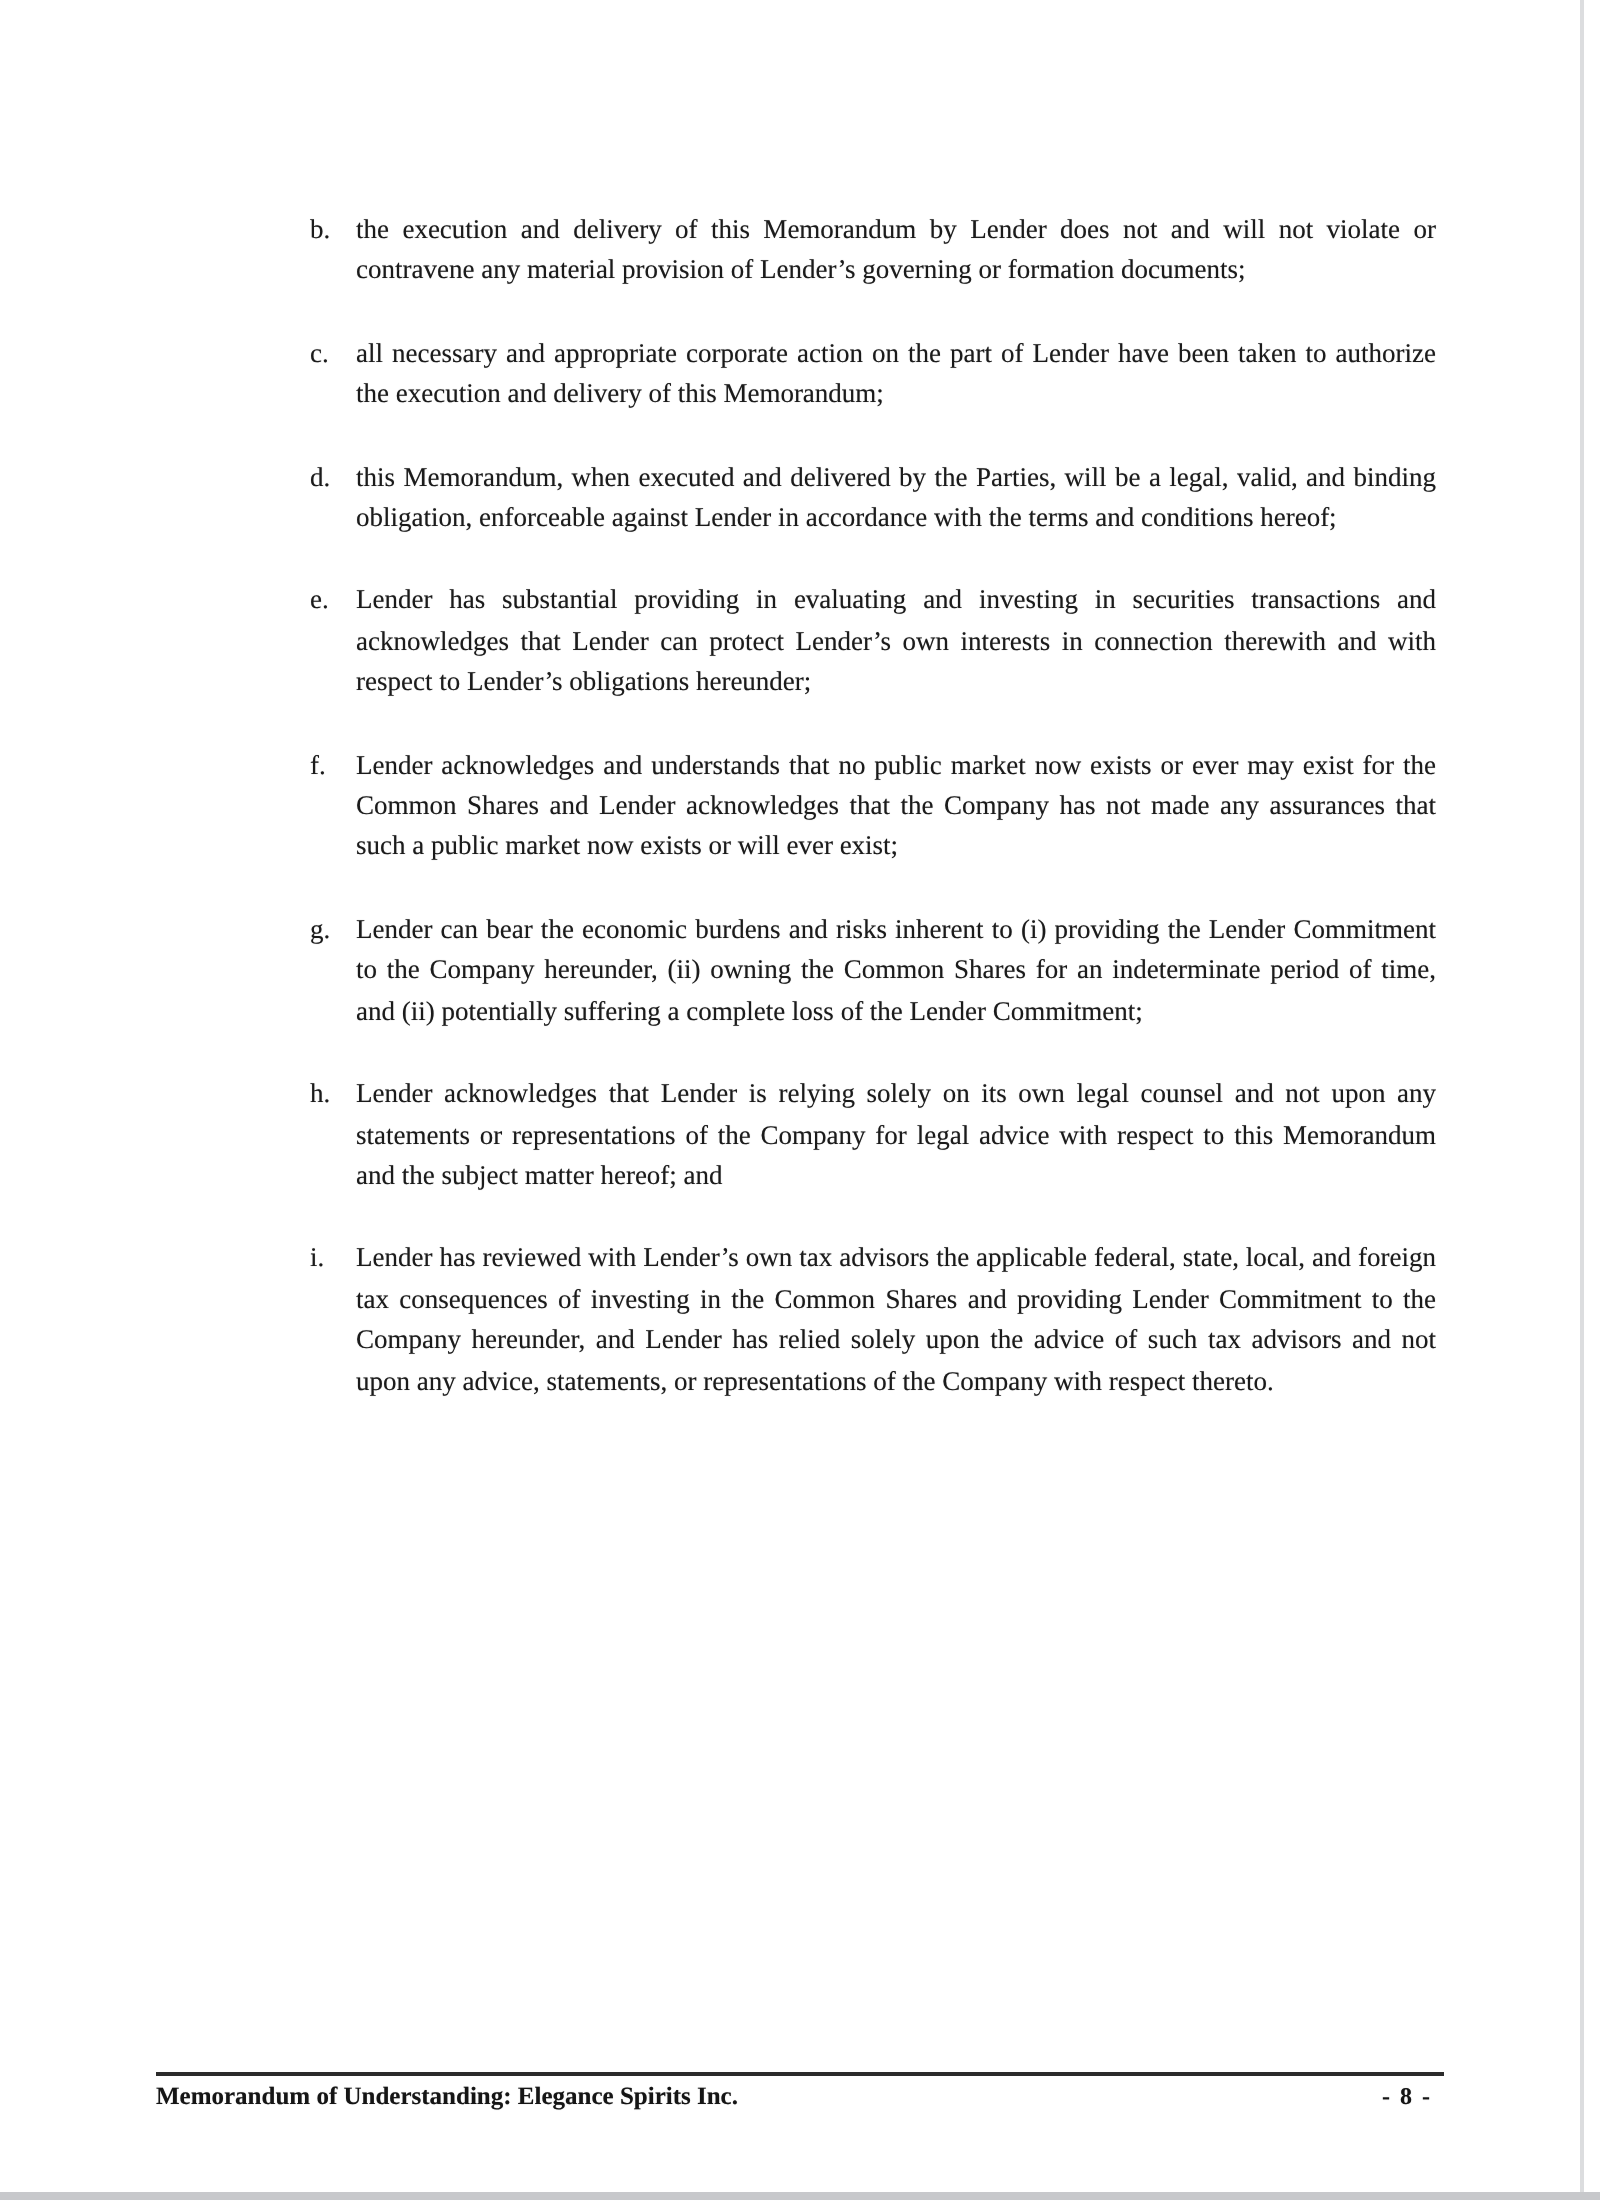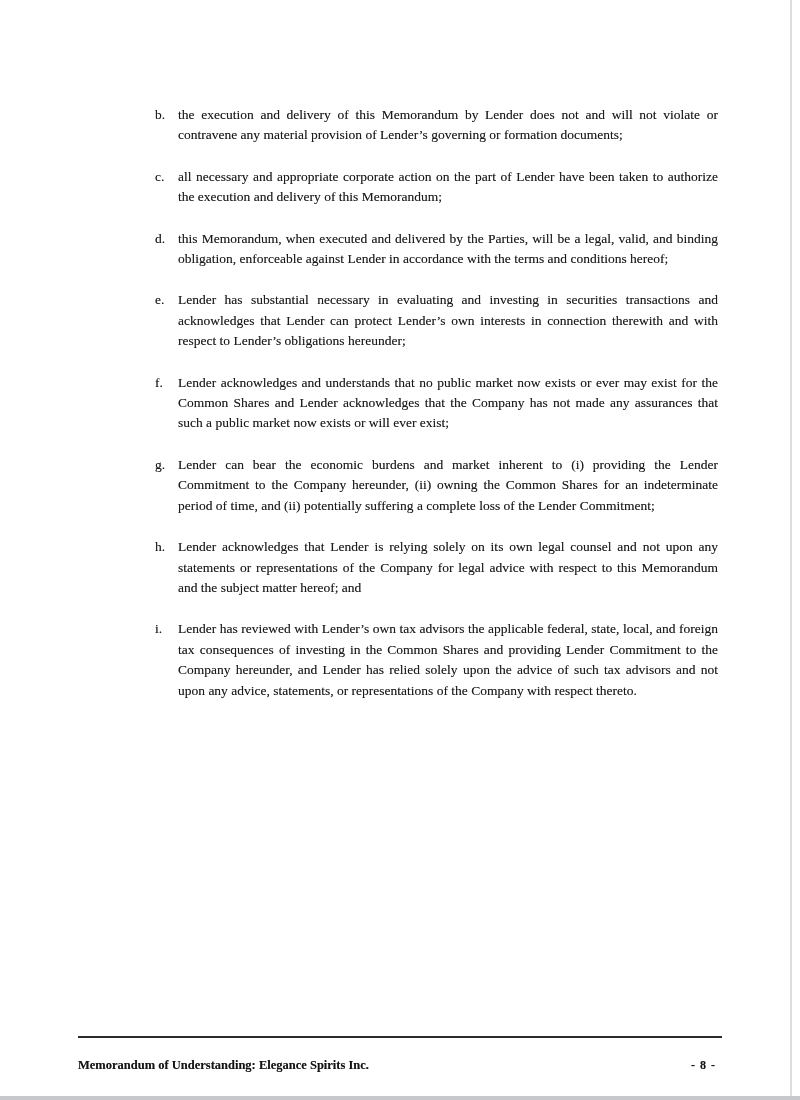"Lender has substantial necessary in" div.mou-text { text: necessary -> providing }
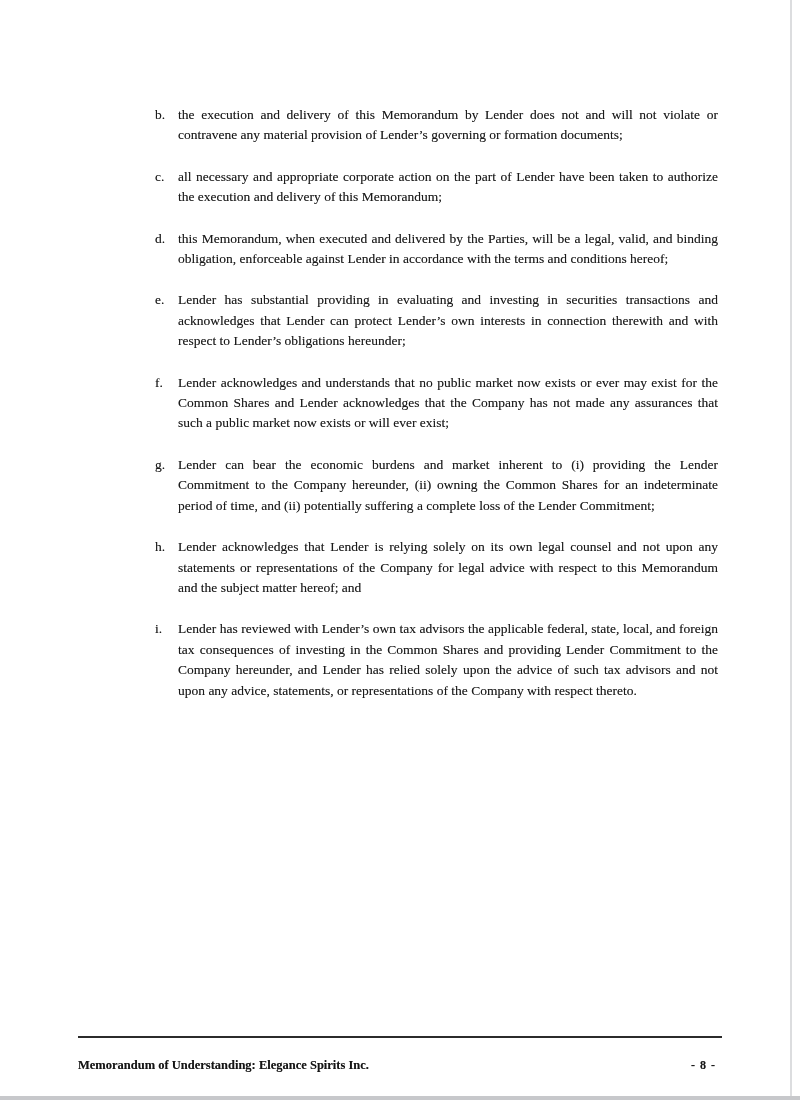"Lender can bear the economic" div.mou-text { text: market -> risks }
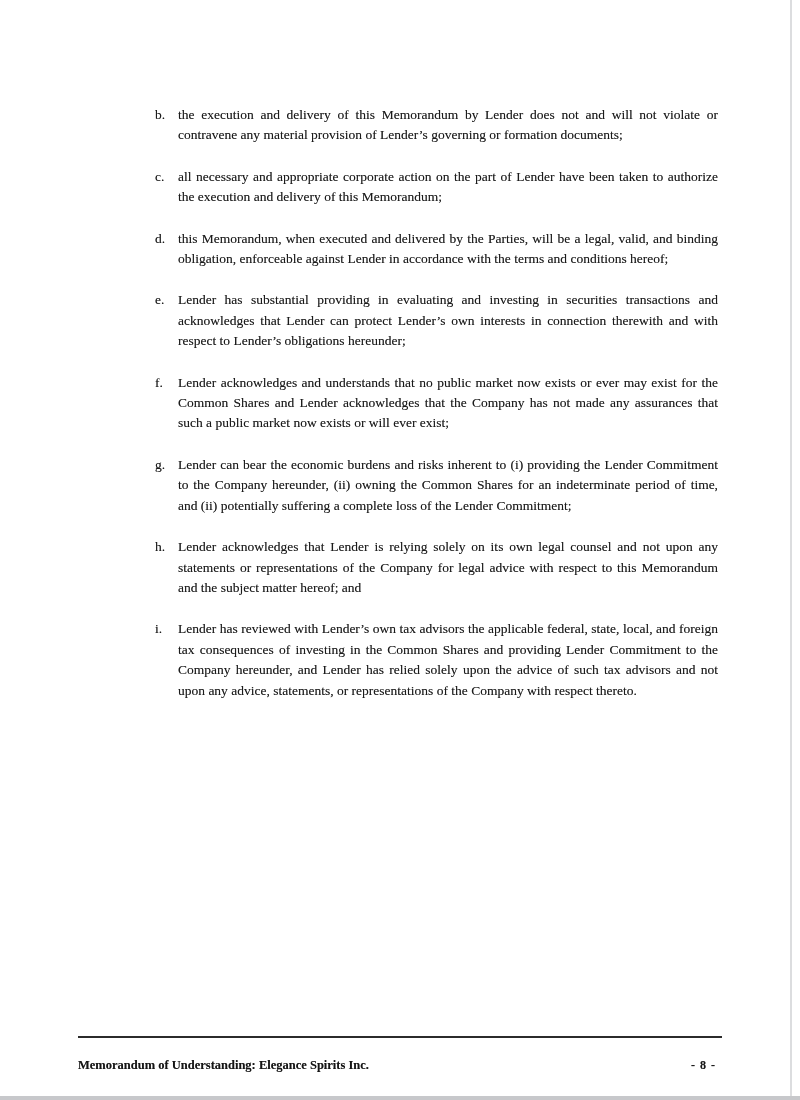"Memorandum of Understanding: Elegance" .footer { padding-top: 20px -> 3px }
